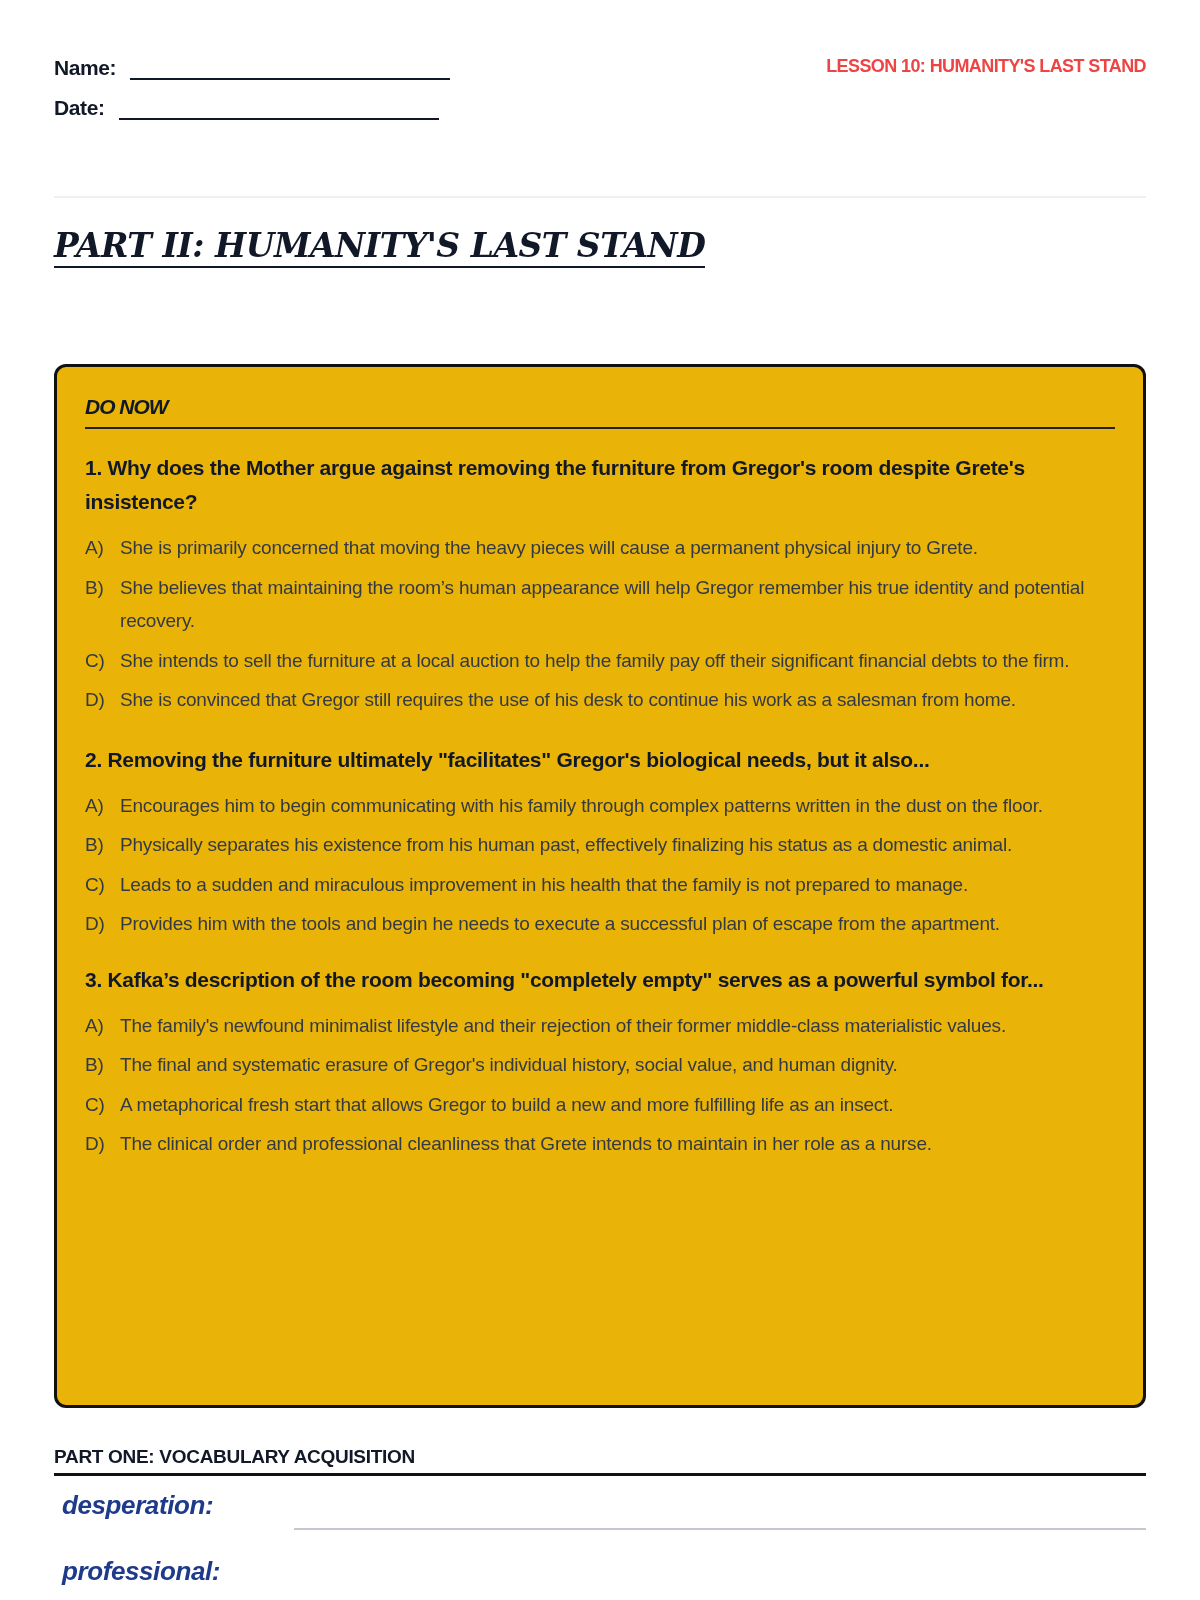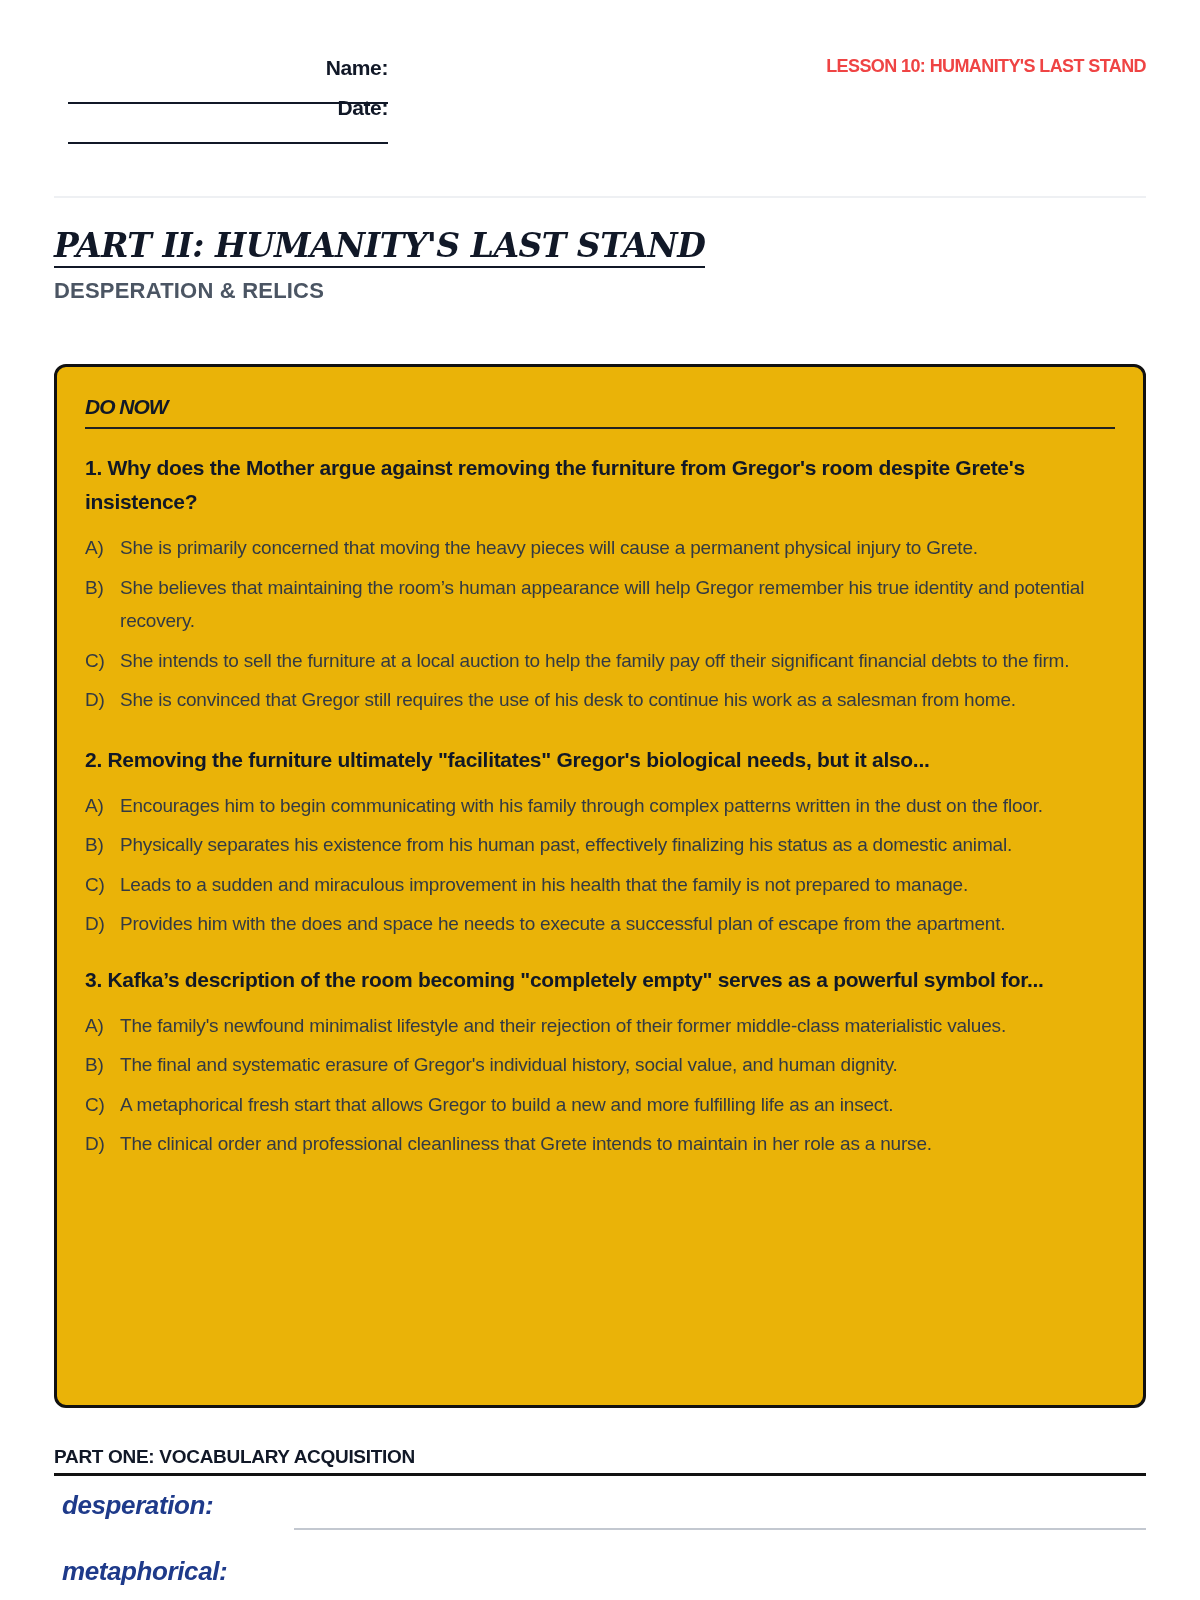"Name:" .field-row { flex-direction: column -> none }
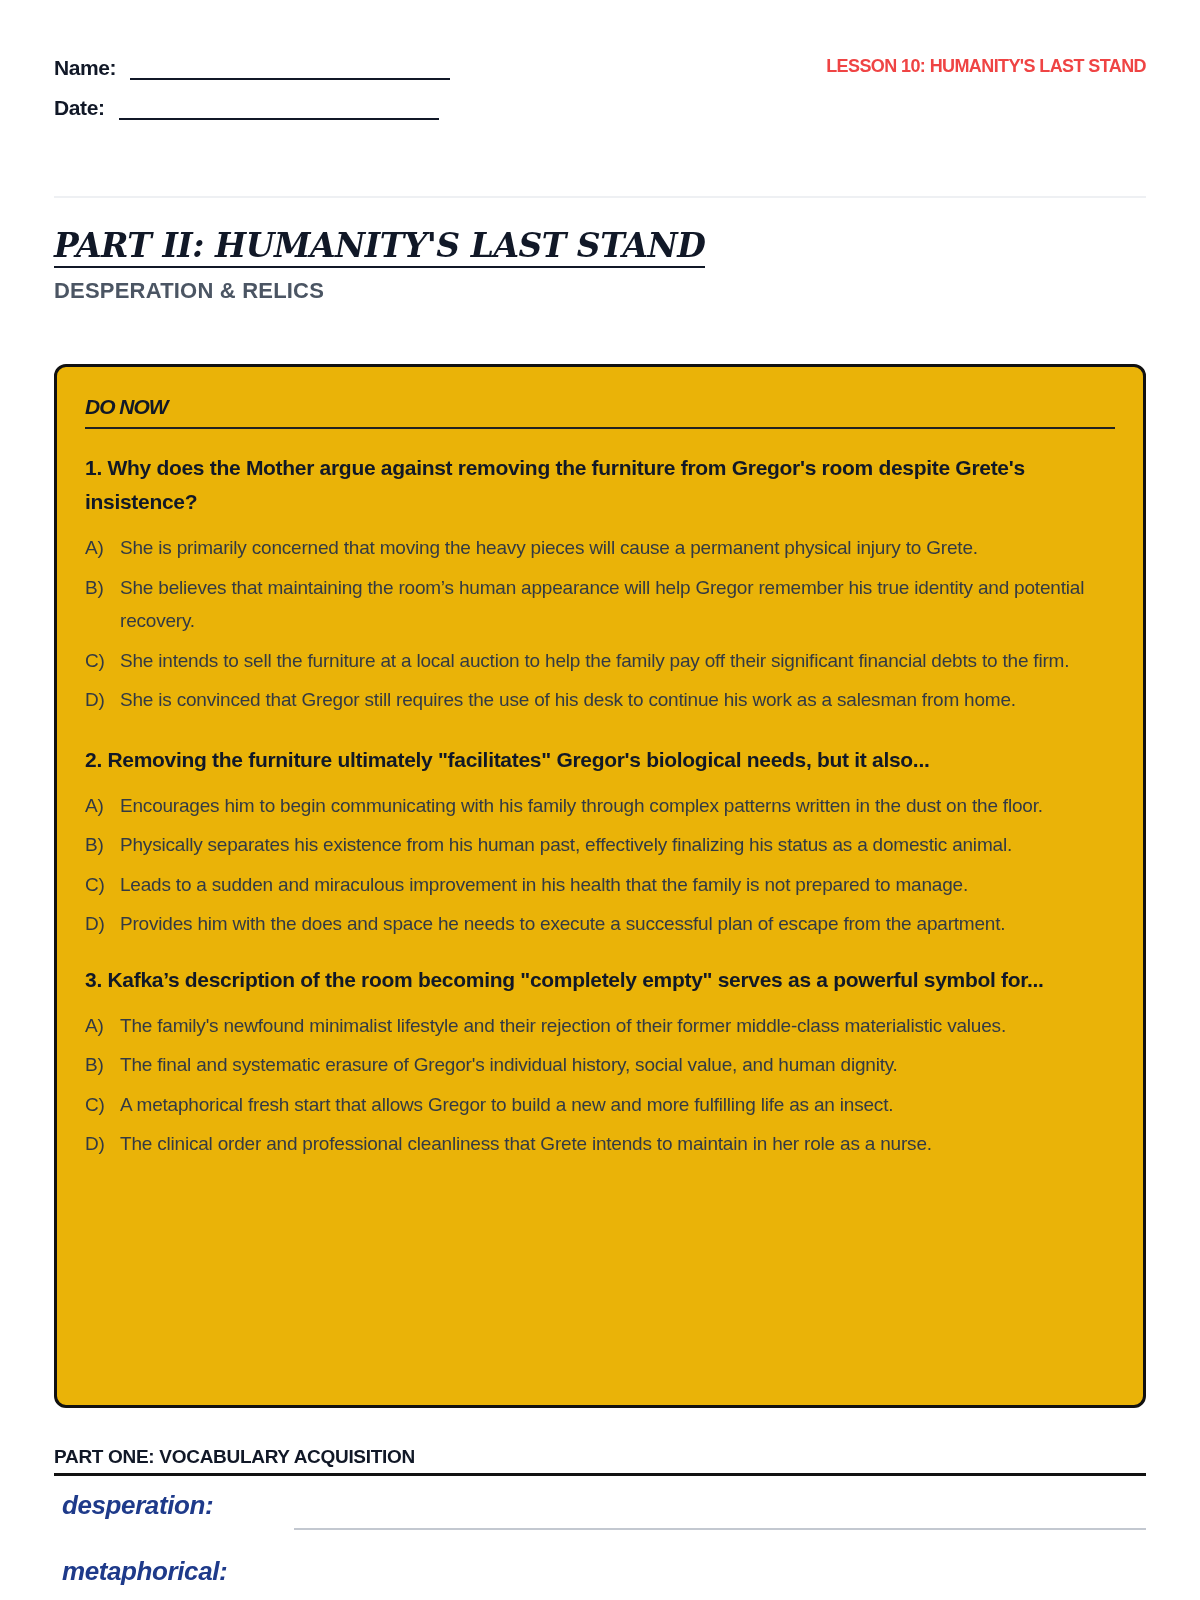"DESPERATION & RELICS" div.subtitle { html: <div>DESPERATION &amp; RELICS</div> -> none }
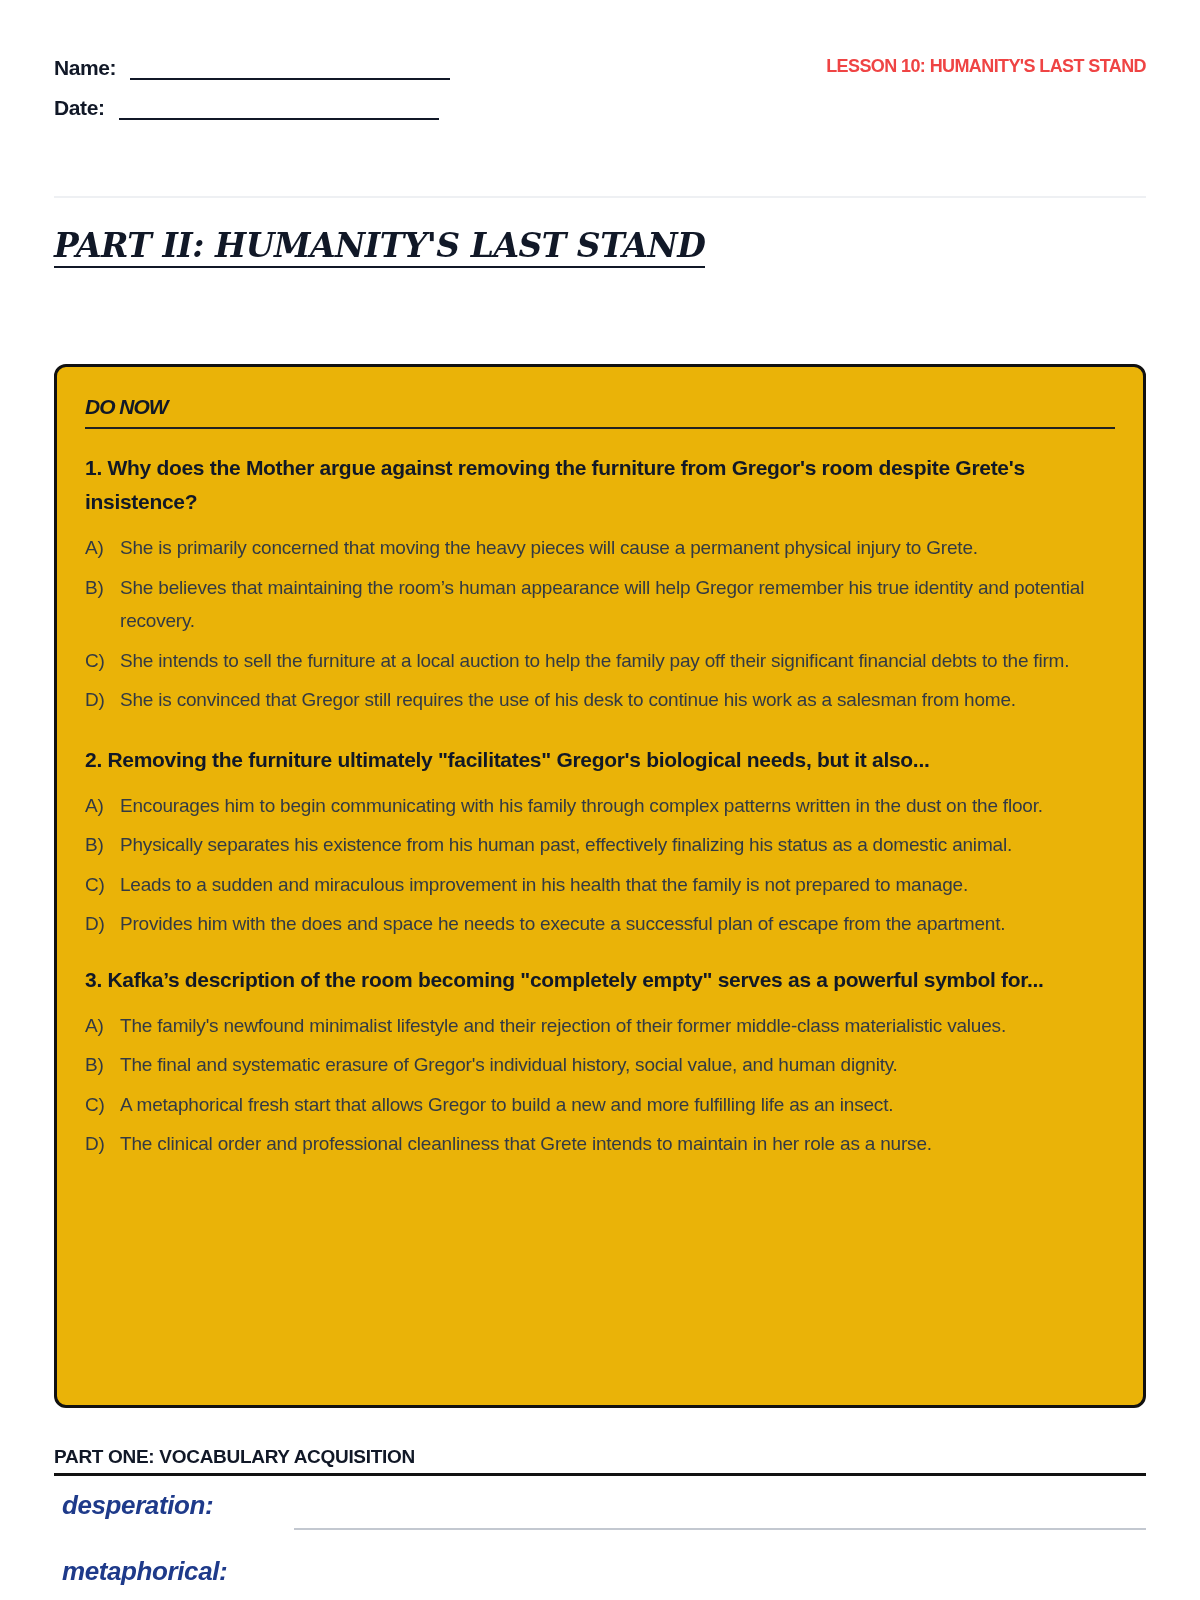"Provides him with the does" span.opt-text { text: does and space -> tools and begin }
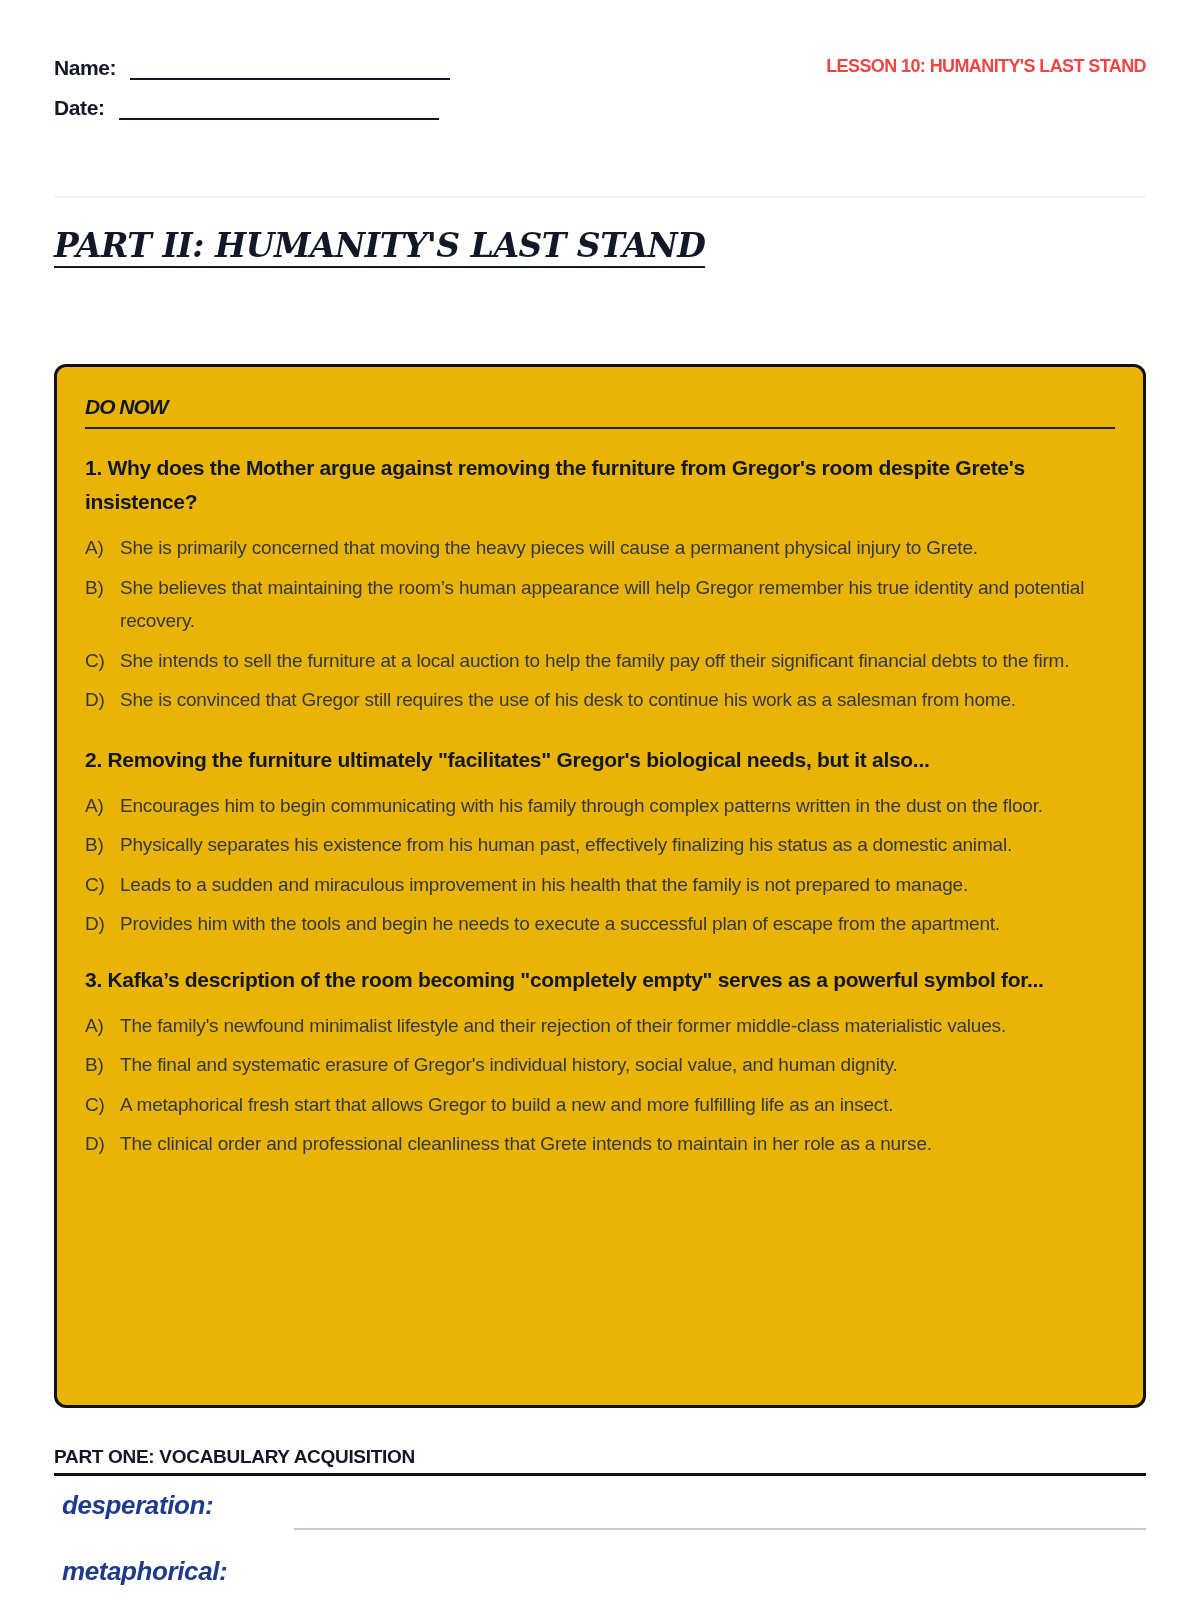"metaphorical:" span.vocab-term { text: metaphorical -> professional }
